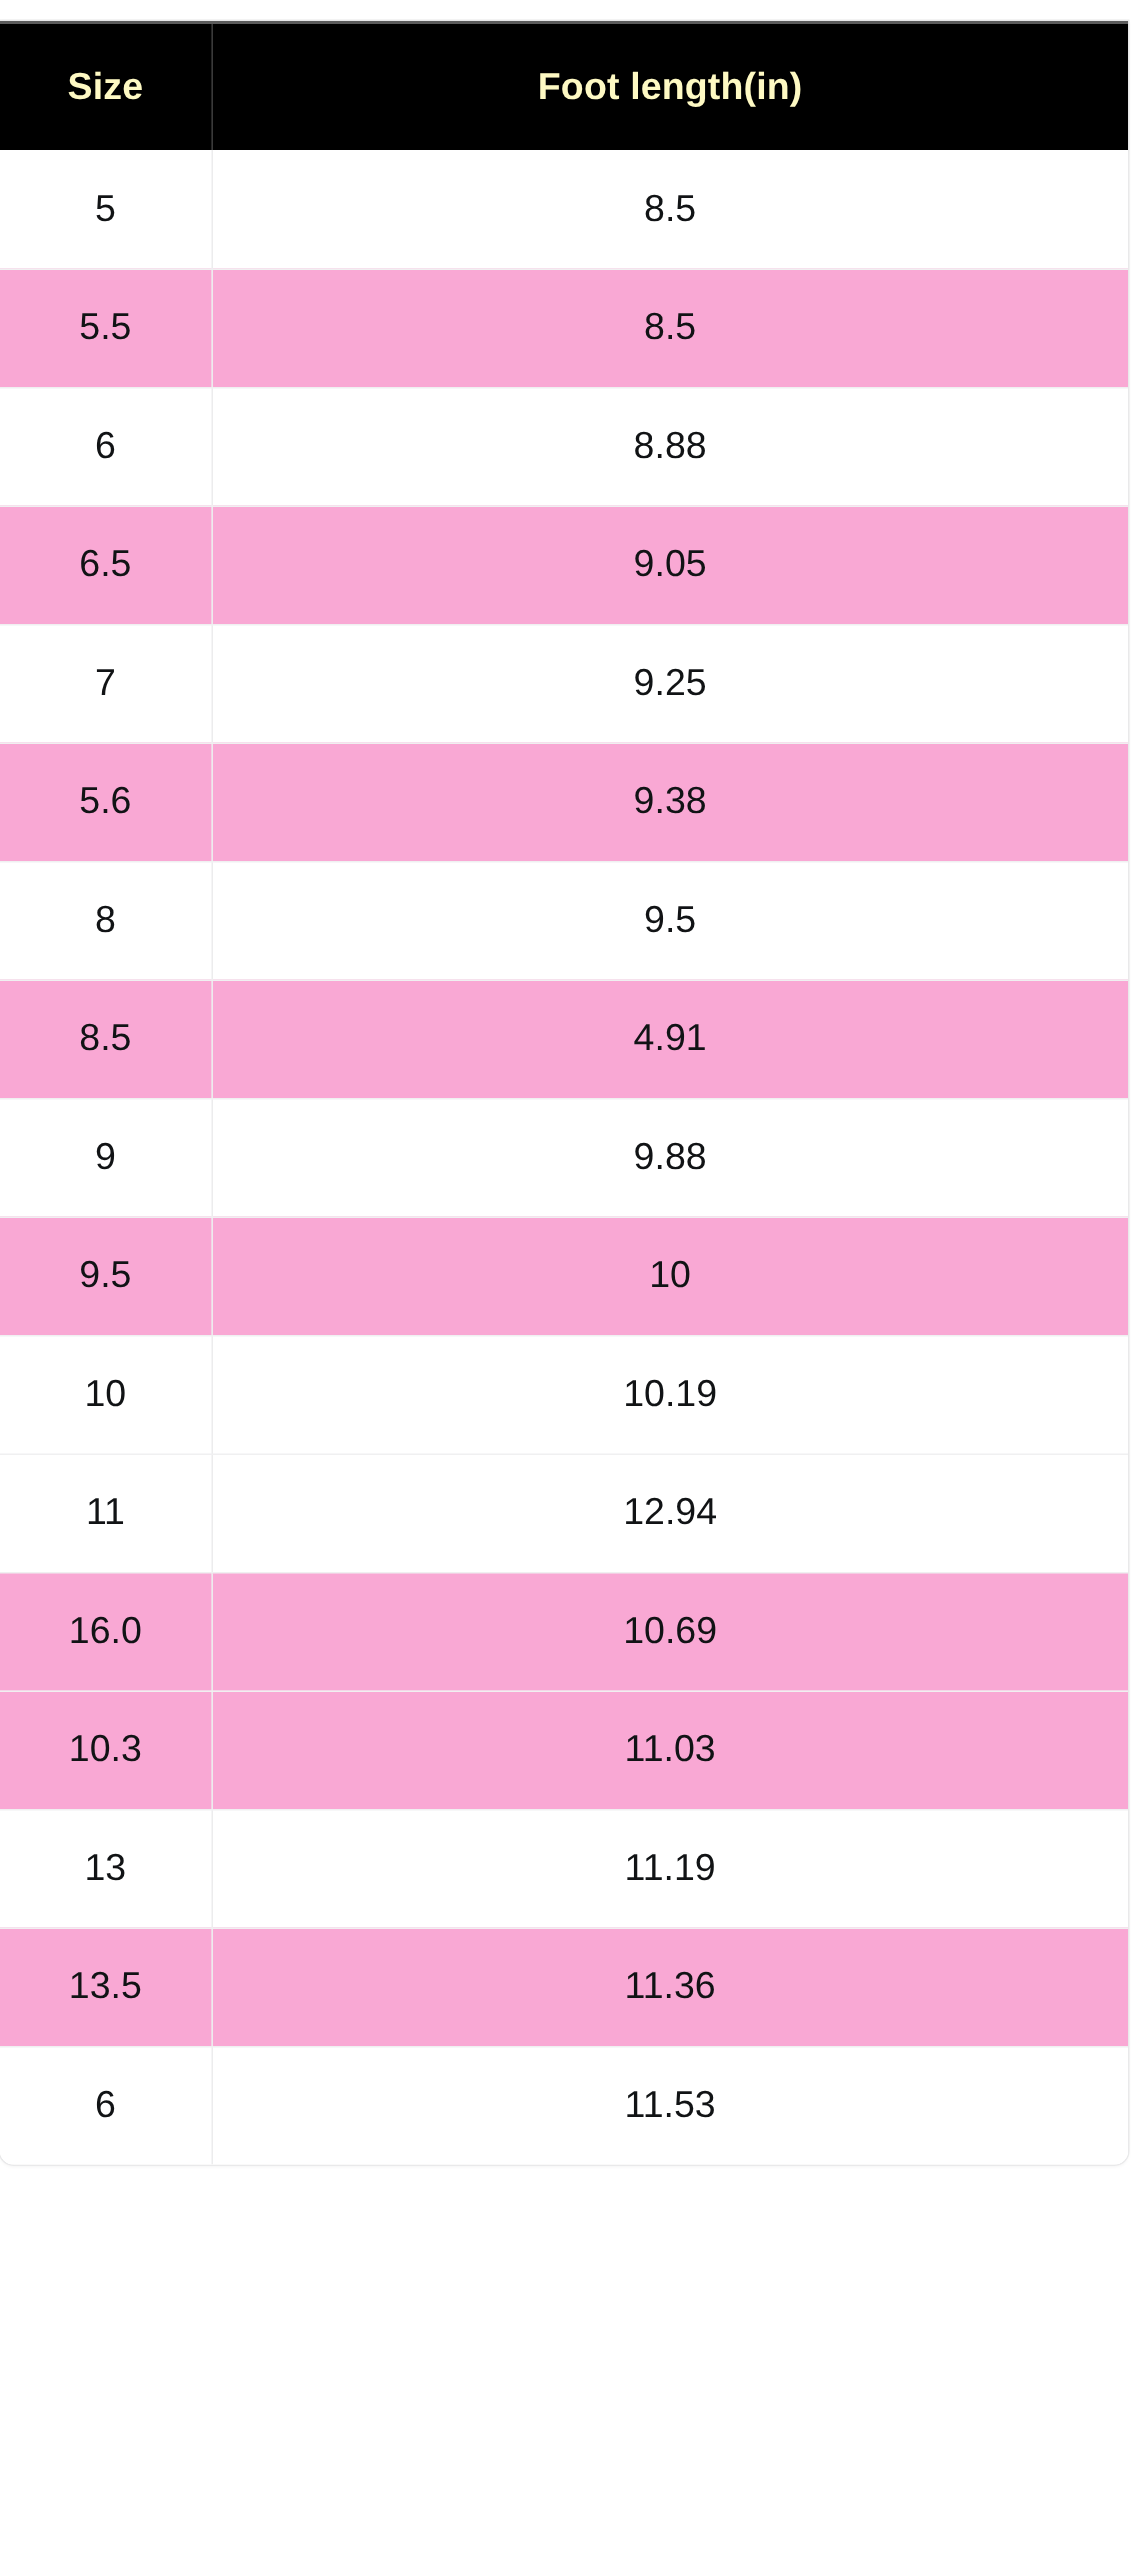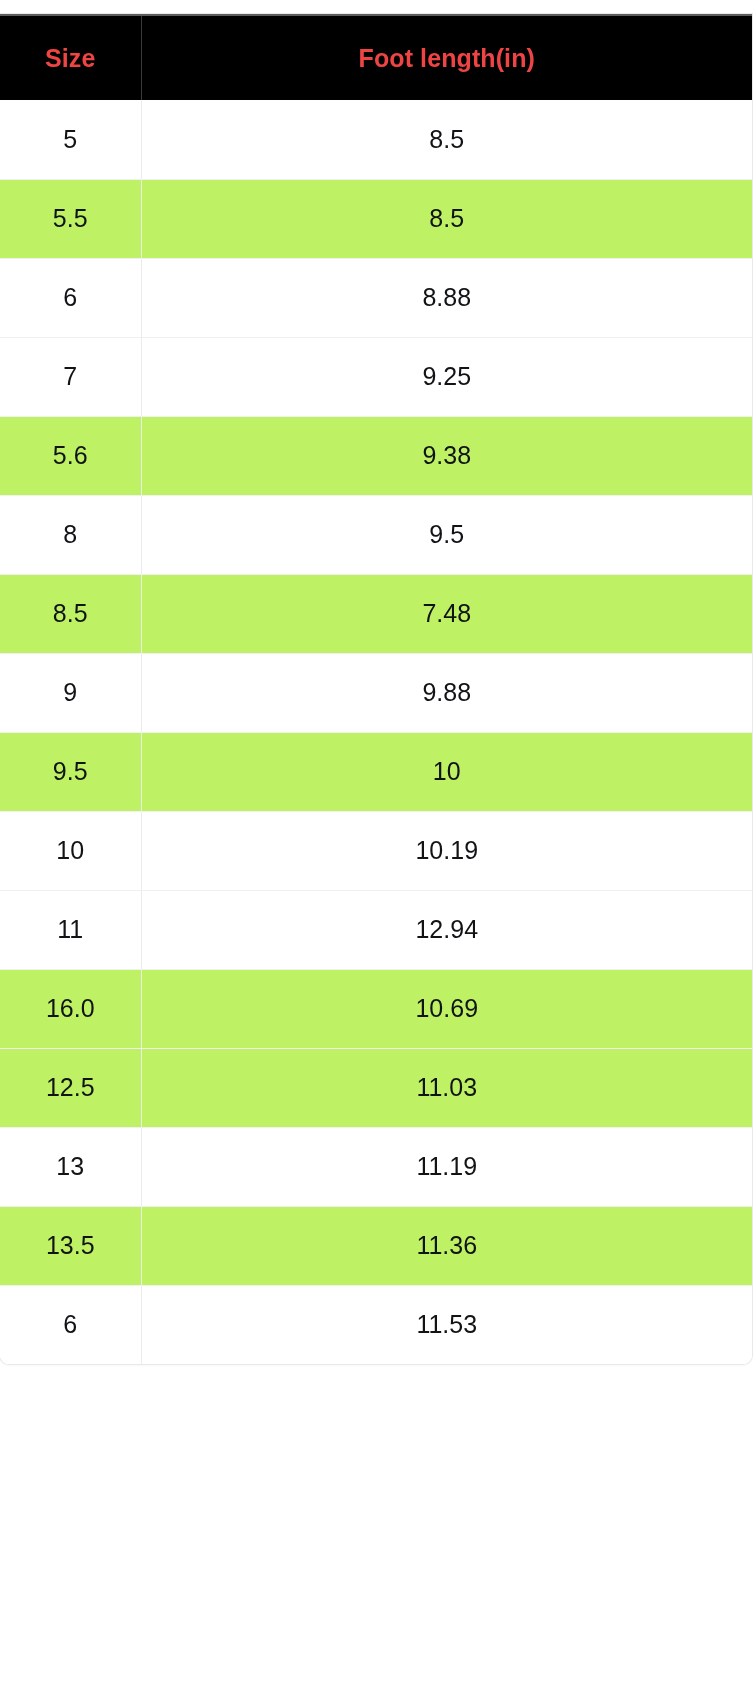"Size" thead th { color: #ef4444 -> #fef9c3 }
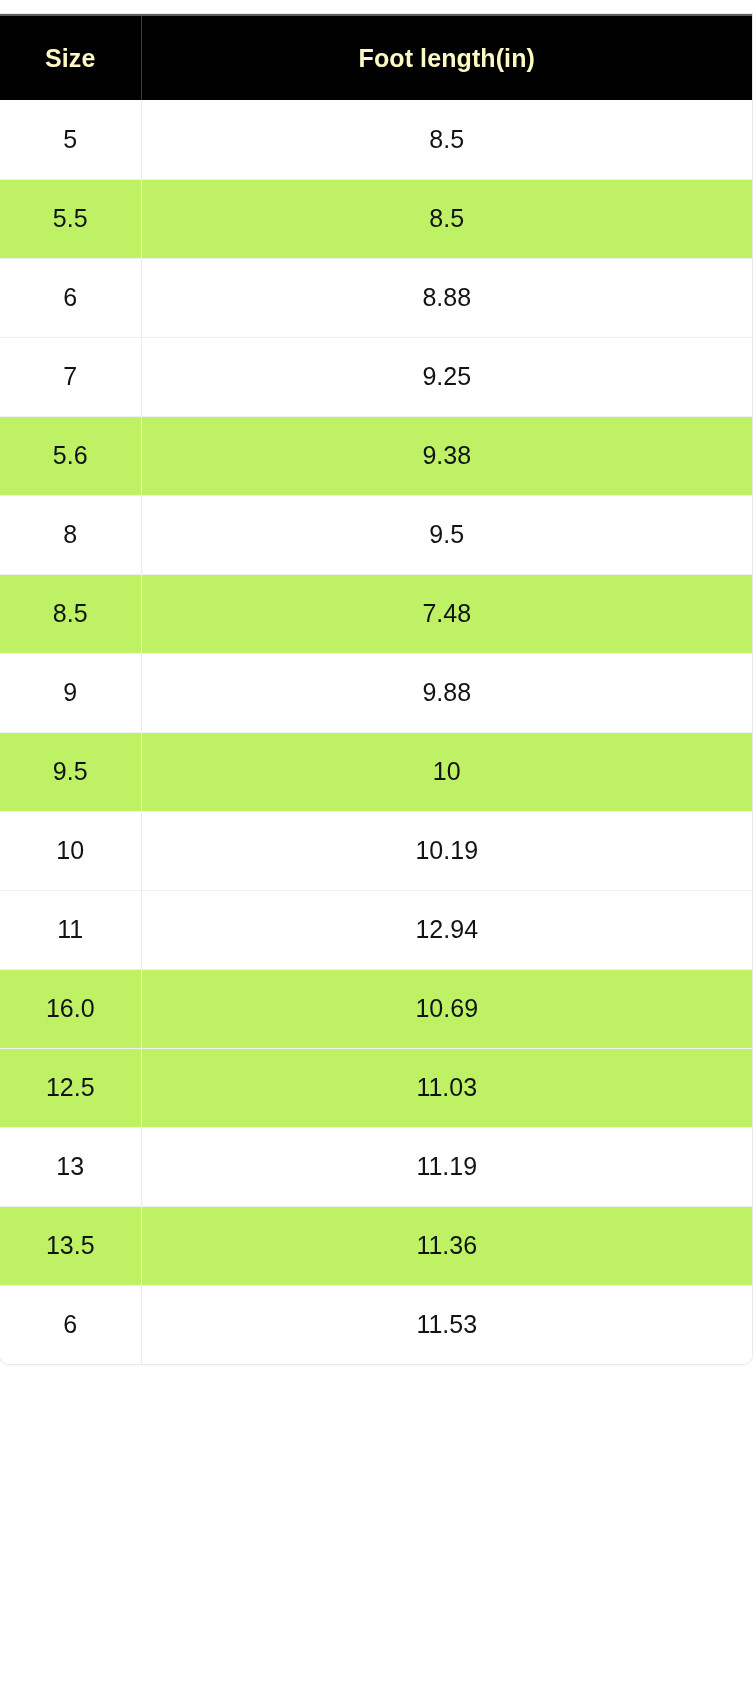"5.5" tbody tr.row-odd td { background: #bef264 -> #f9a8d4 }
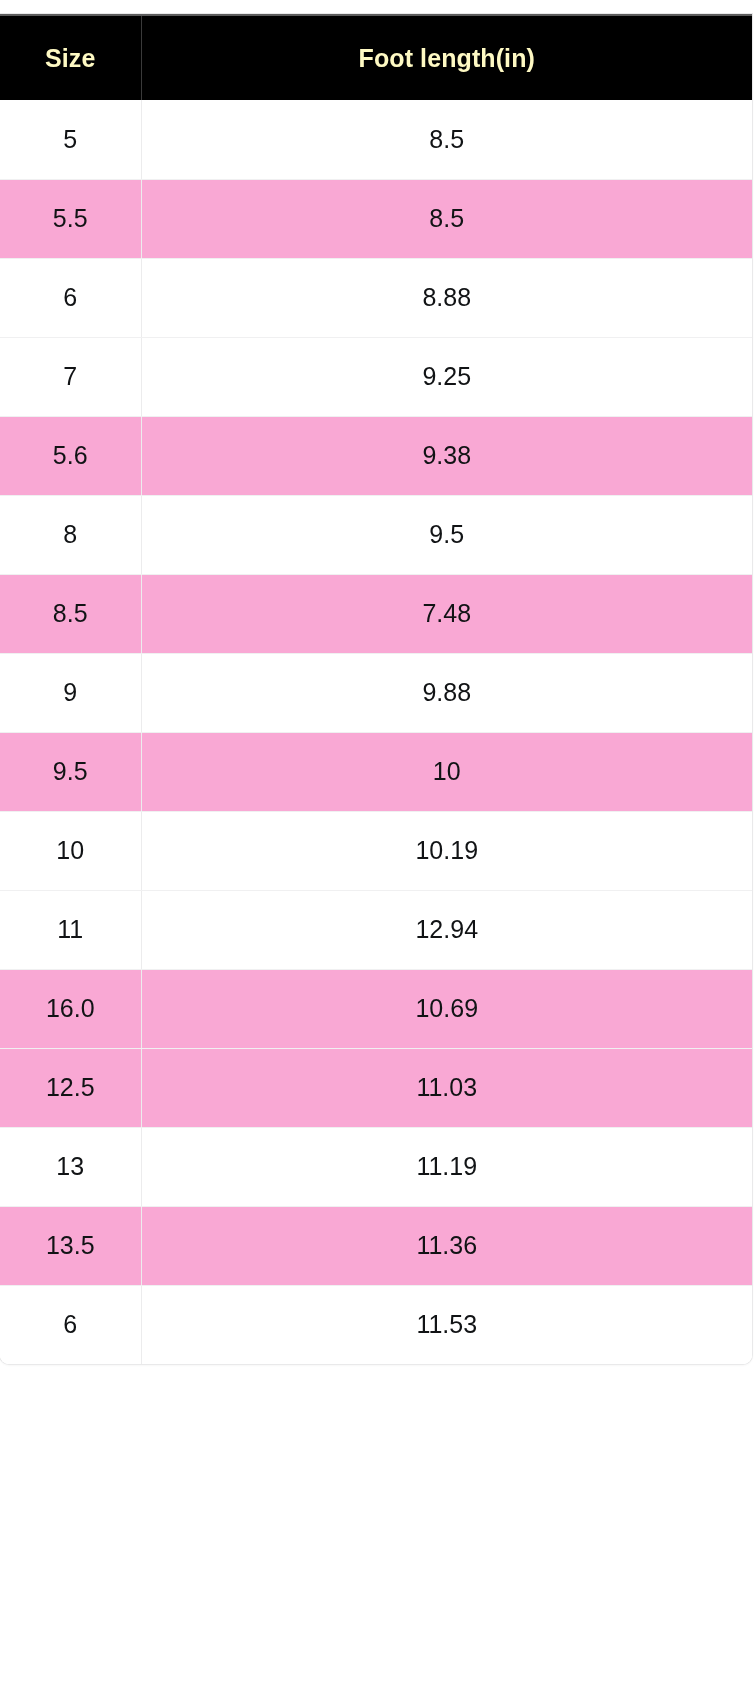"6.5" tr.row-odd { html: none -> <tr> <td>6.5</td> <td>9.05</td> </tr> }
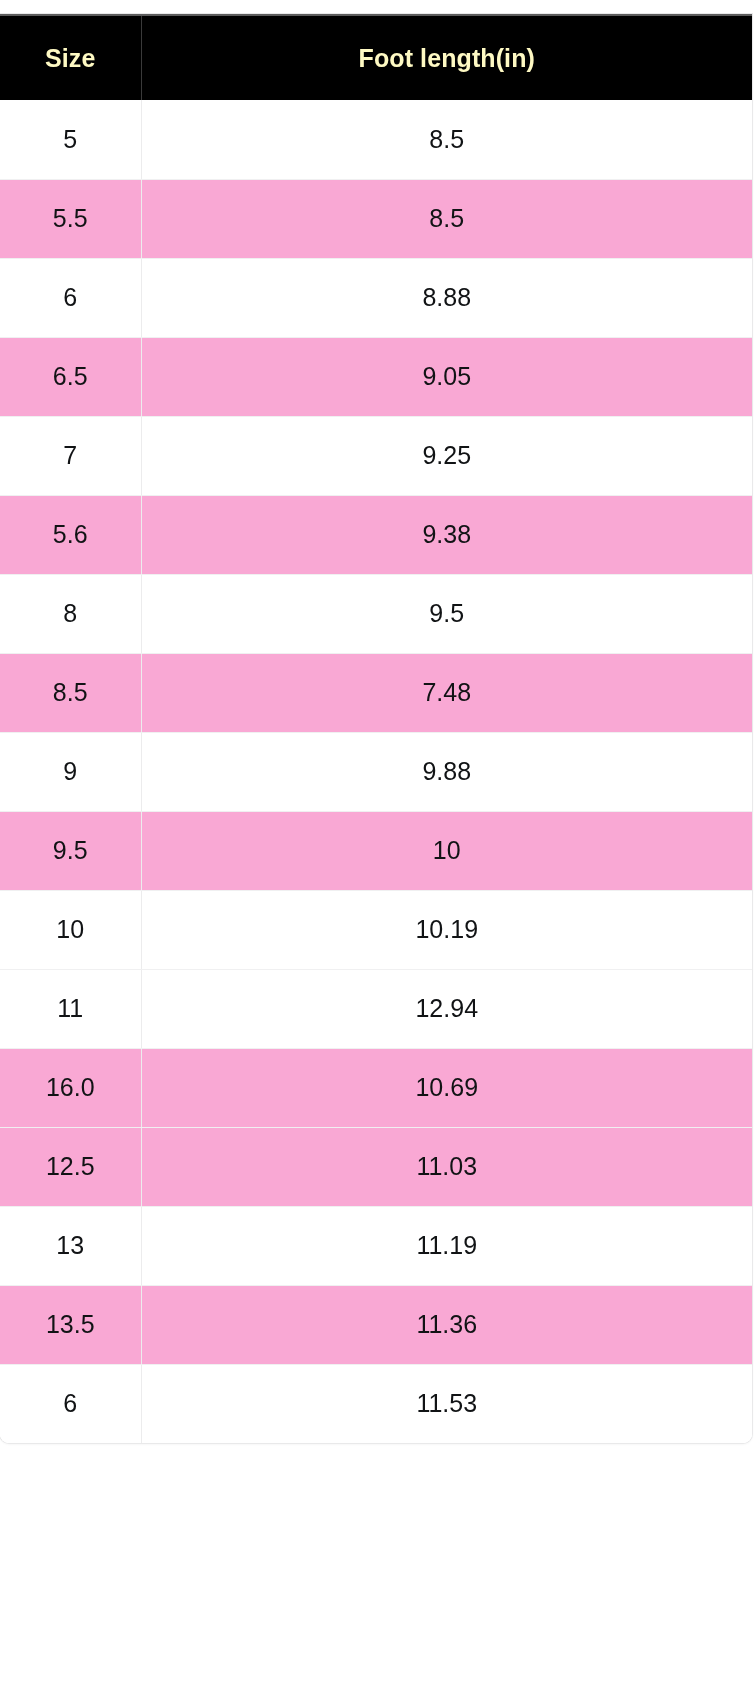"7.48" td.cell-length { text: 7.48 -> 4.91 }
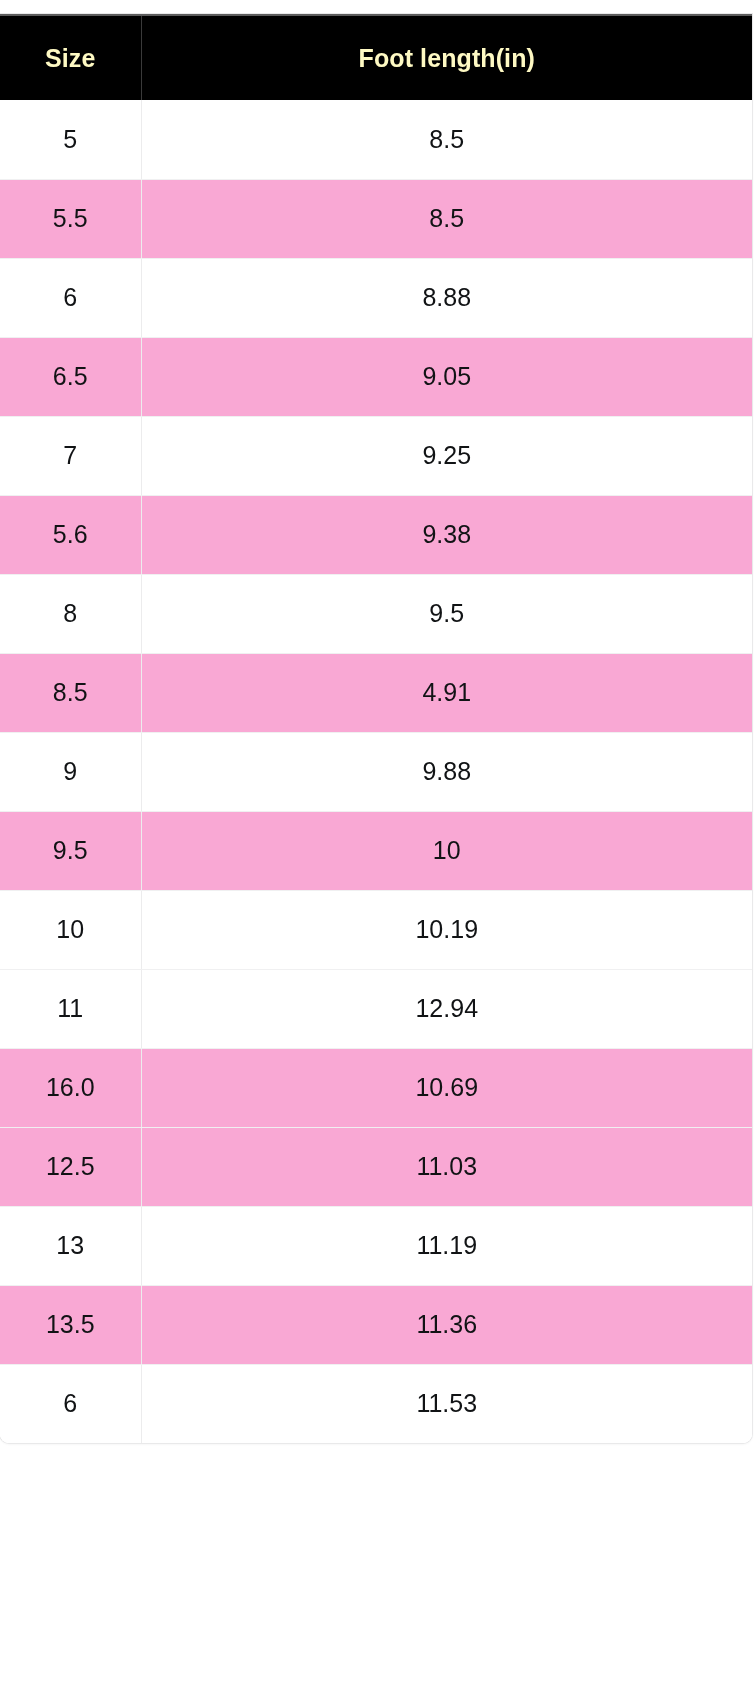"12.5" td.cell-size { text: 12.5 -> 10.3 }
